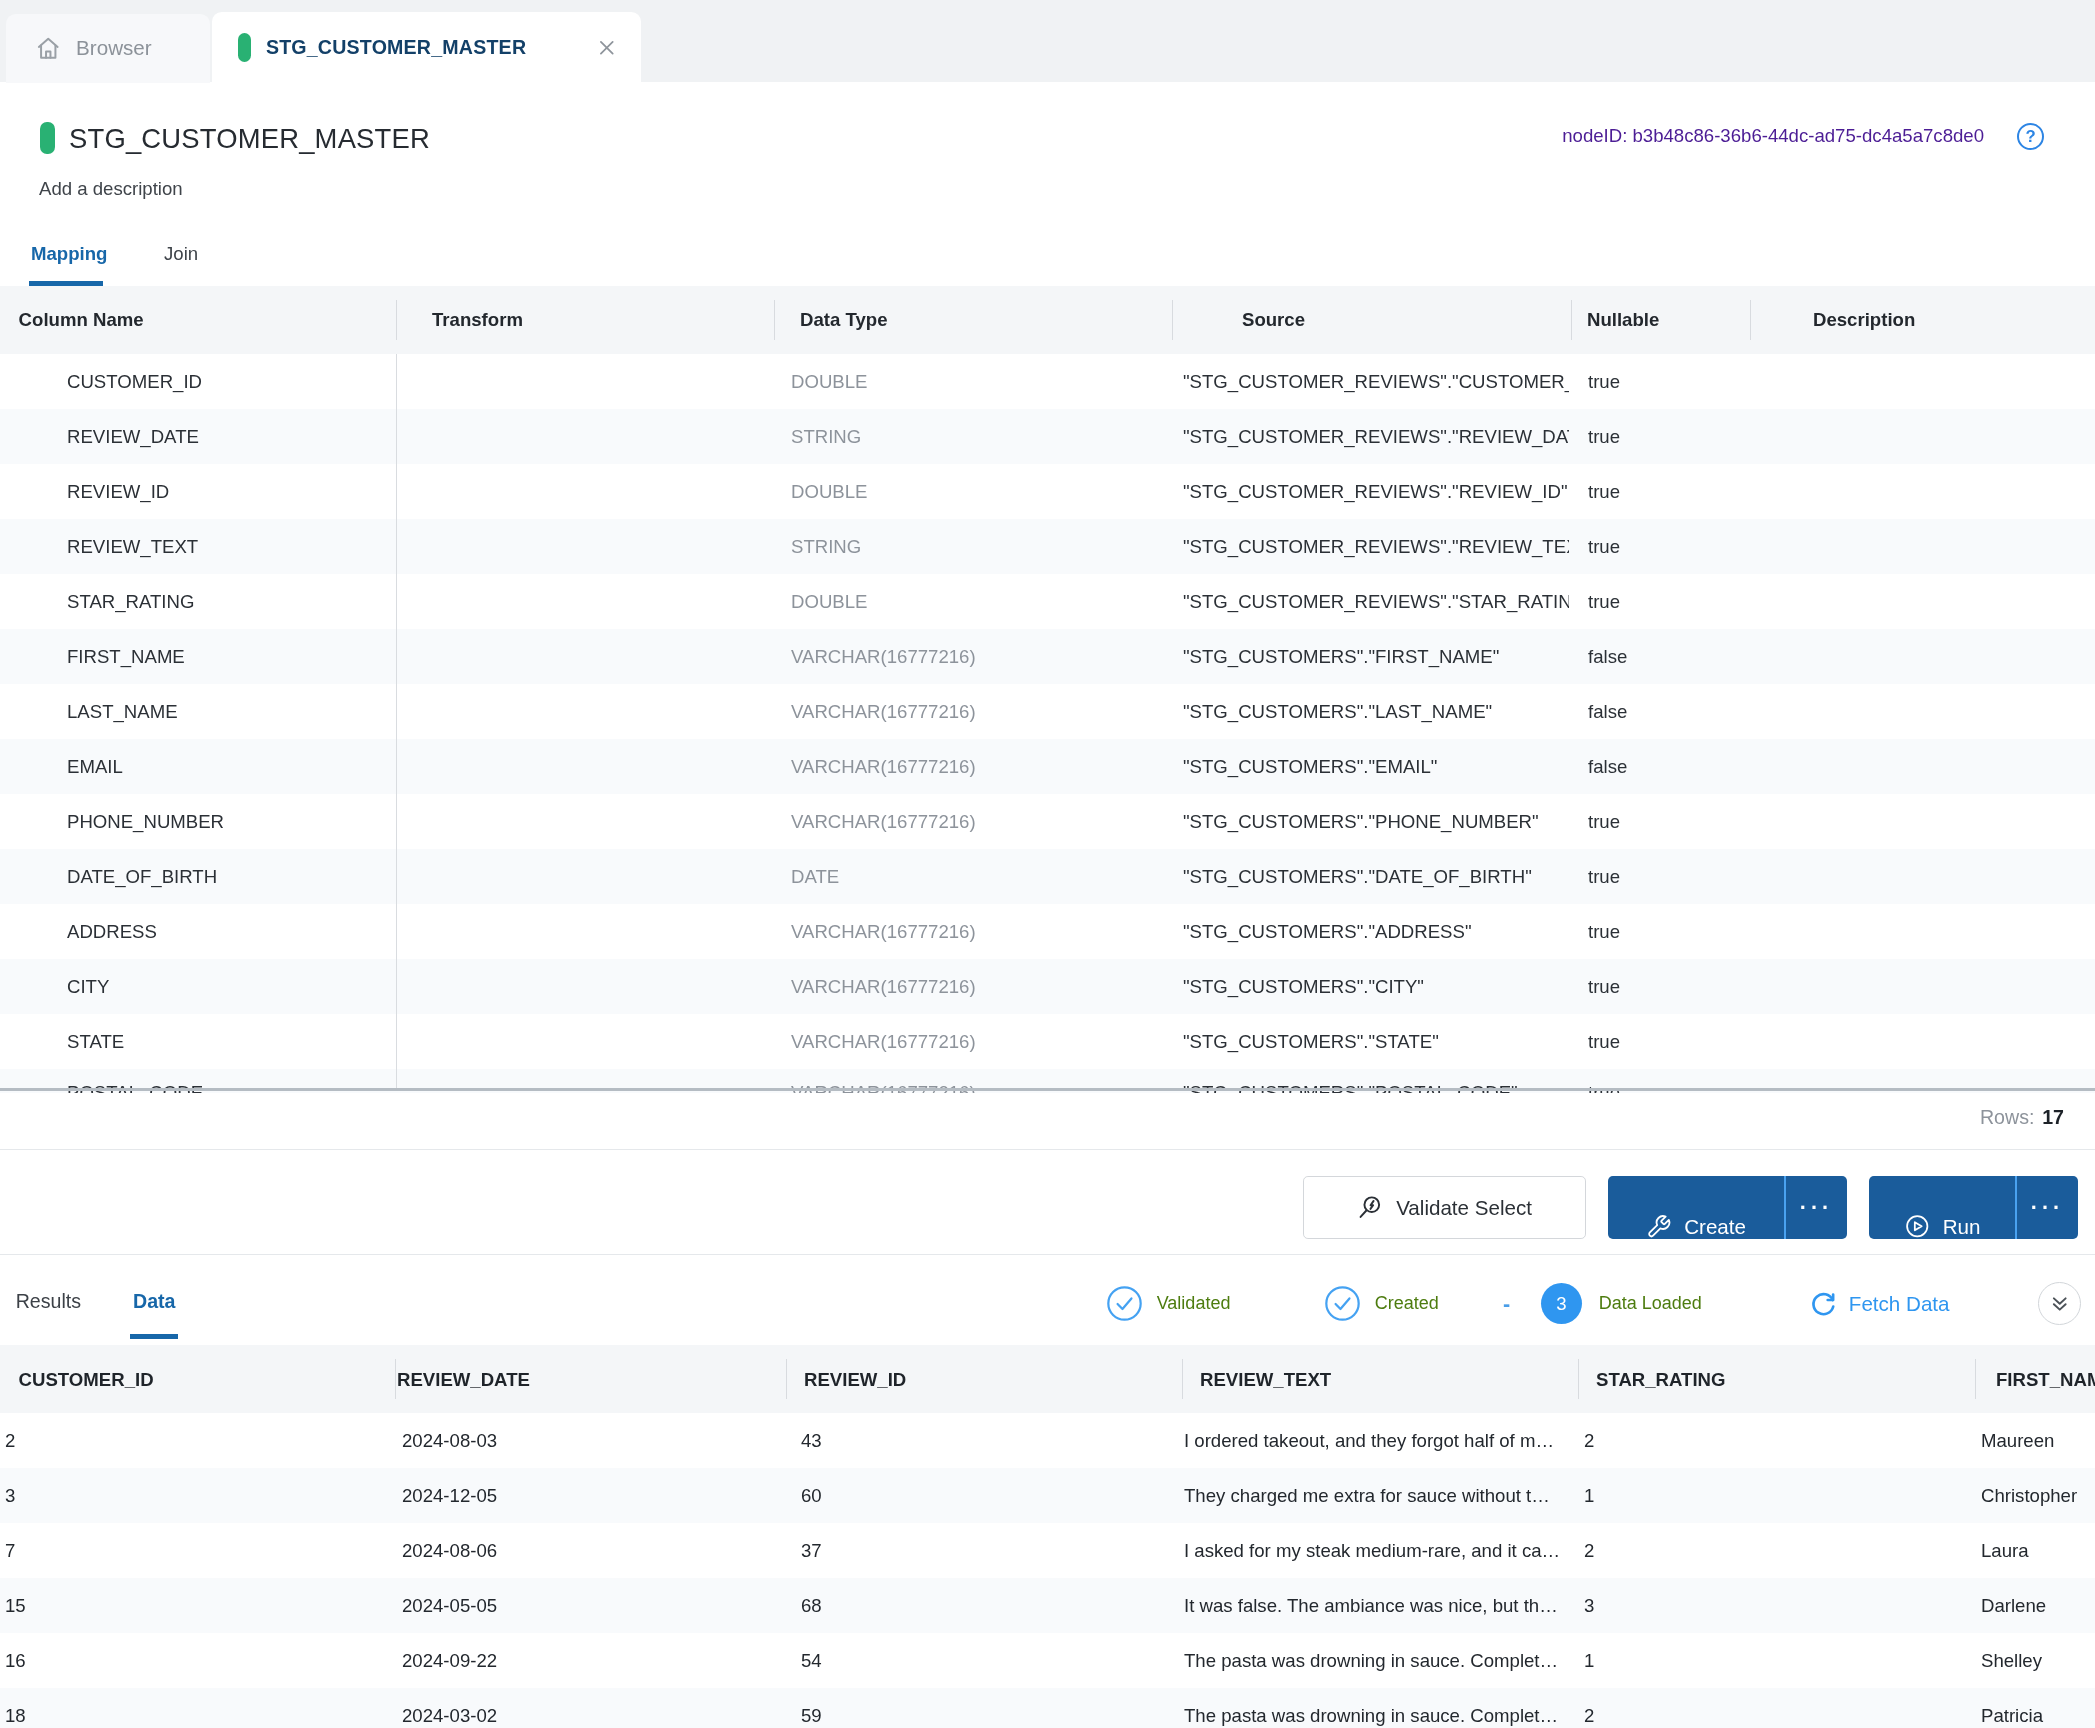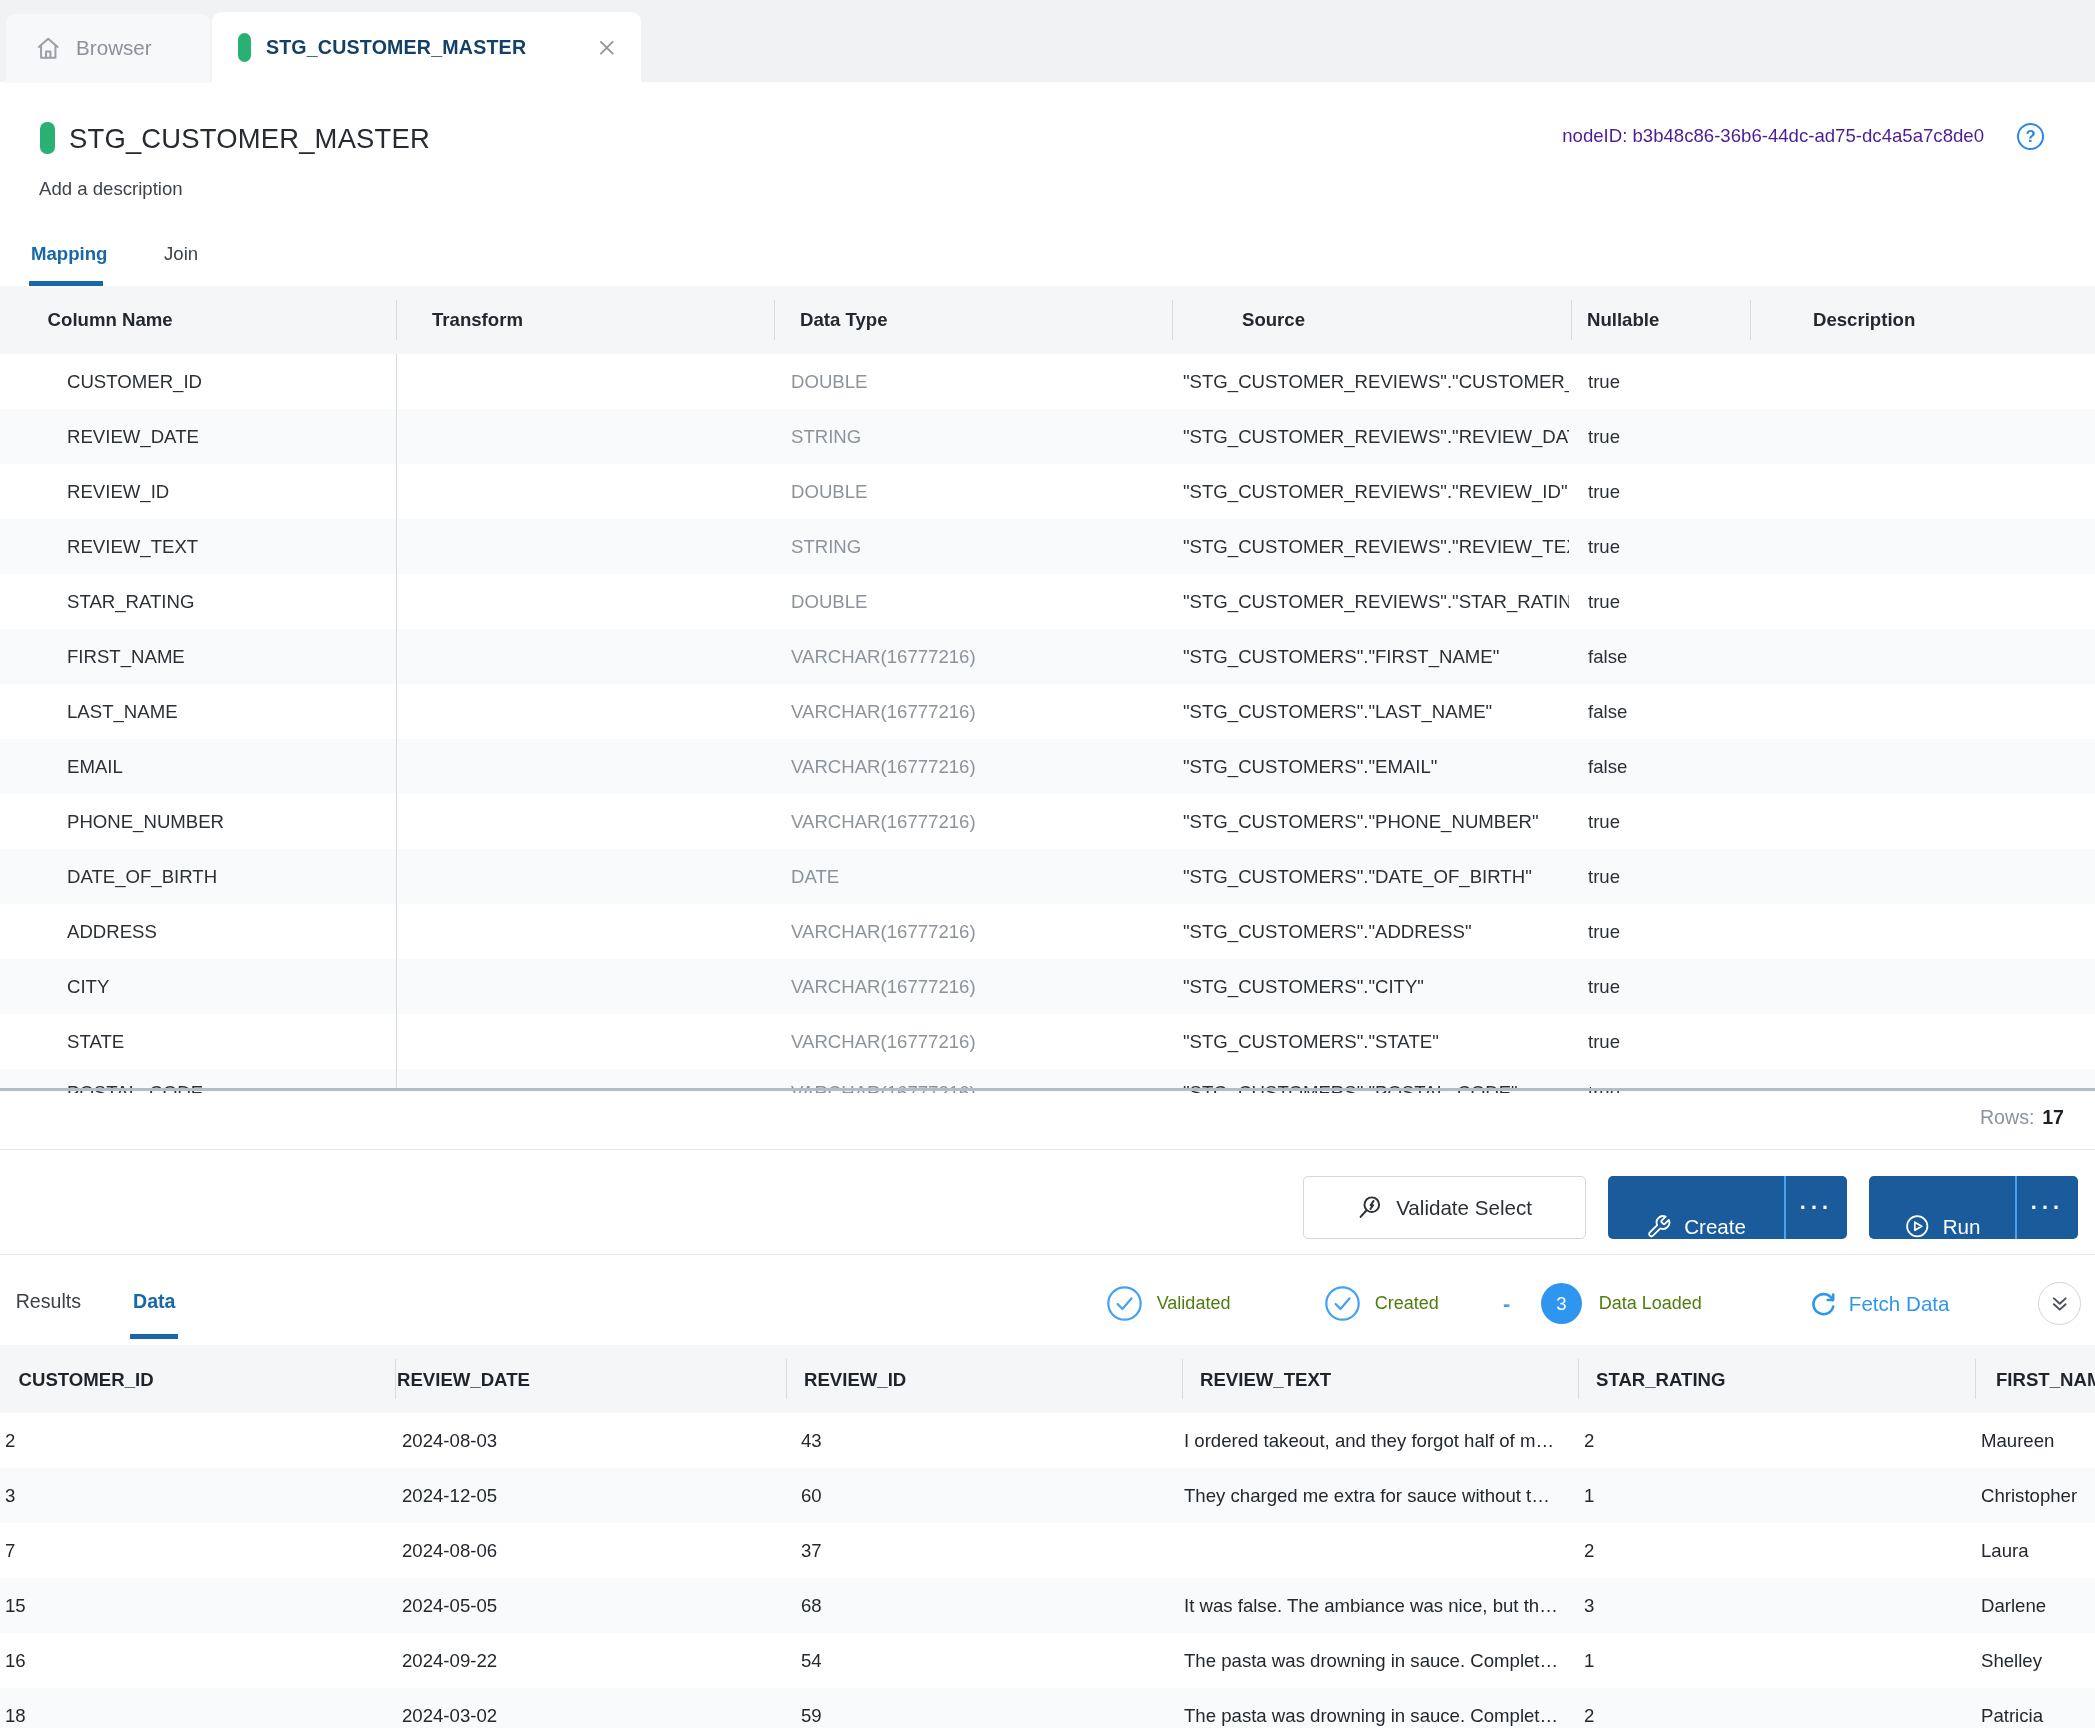"Column Name" span.h-lbl { margin-left: 29px -> none }
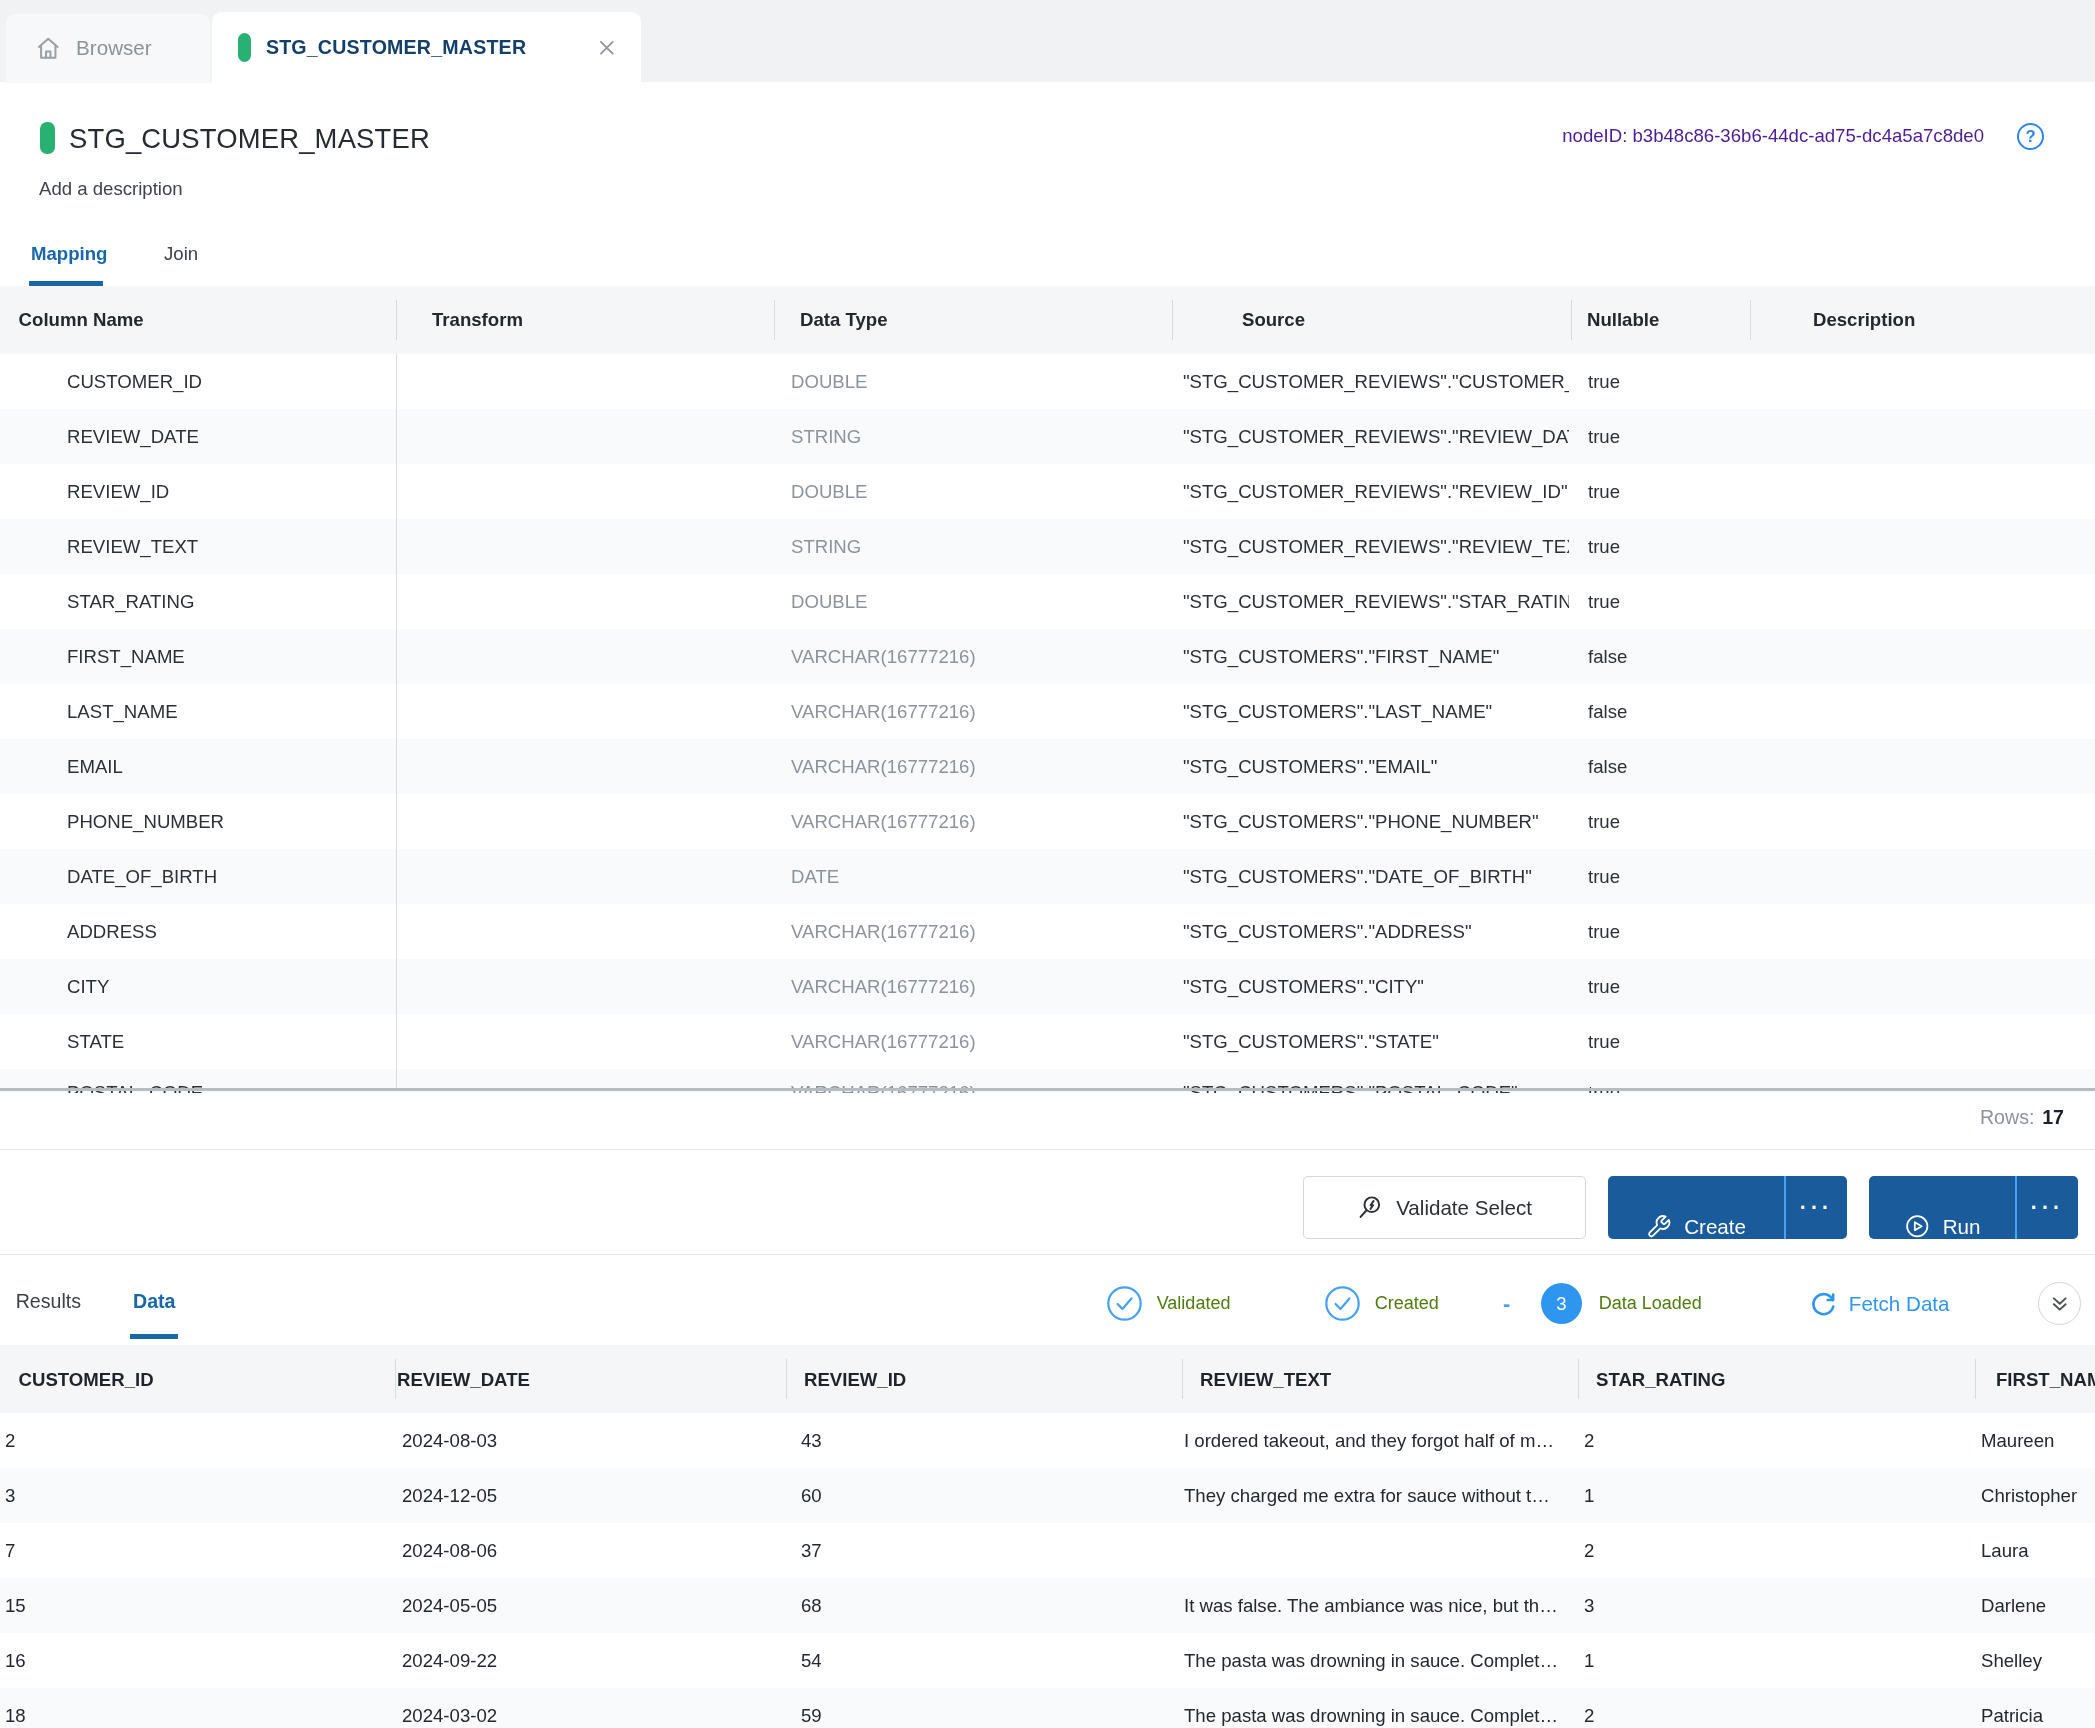"I asked for my steak" span.d-c3 { html: none -> <span>I asked for my steak medium-rare, and it ca…</span> }
